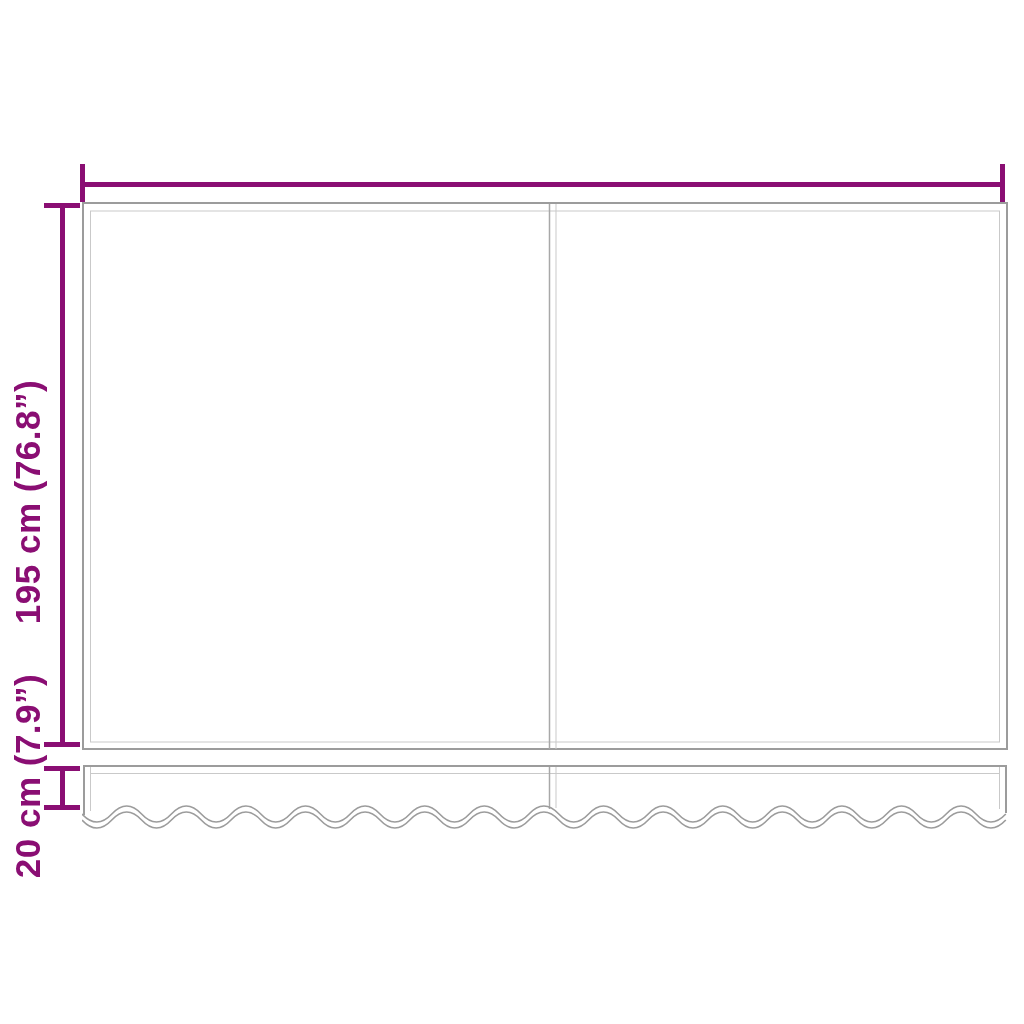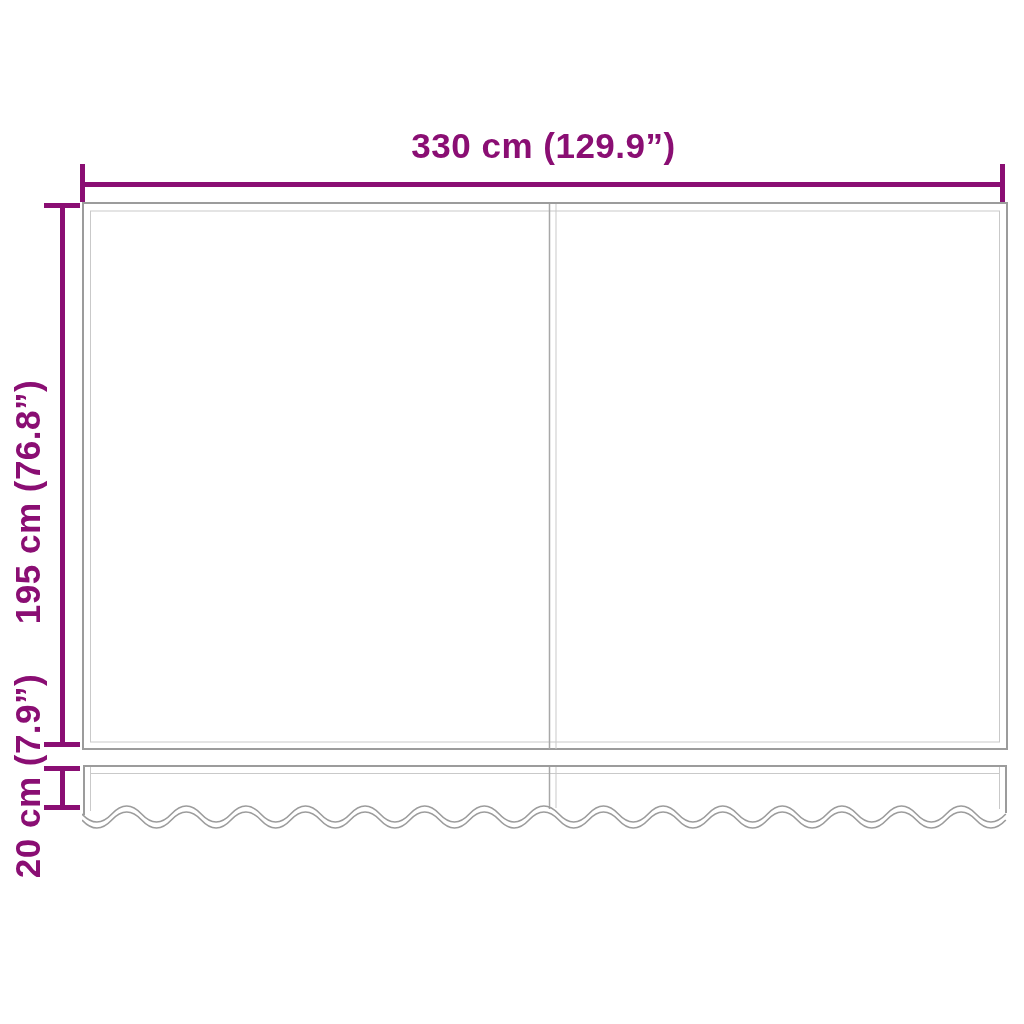"330 cm (129.9”)" div.dim-label { html: <div>330 cm (129.9”)</div> -> none }
